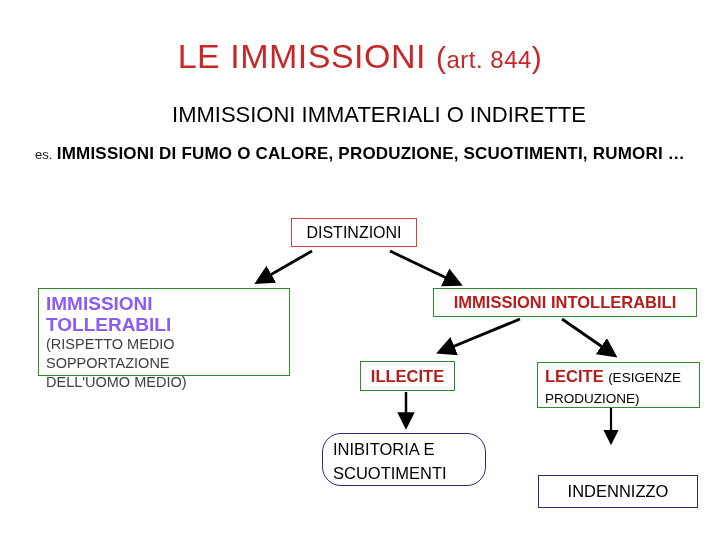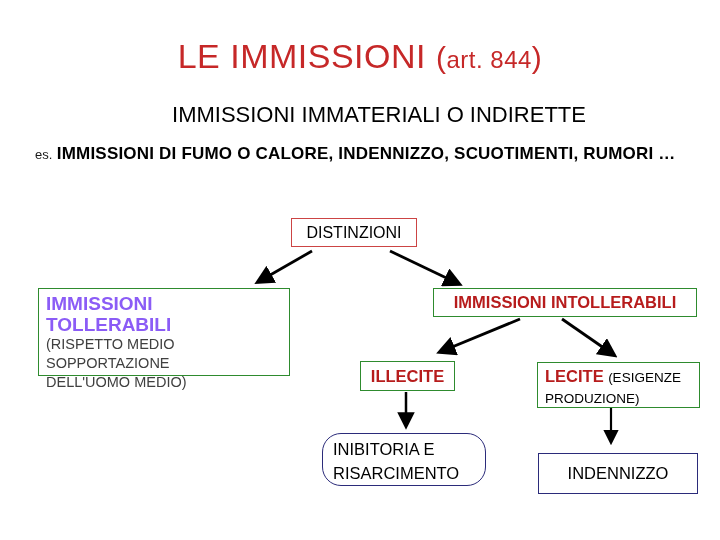"IMMISSIONI DI FUMO O CALORE," span.text { text: INDENNIZZO -> PRODUZIONE }
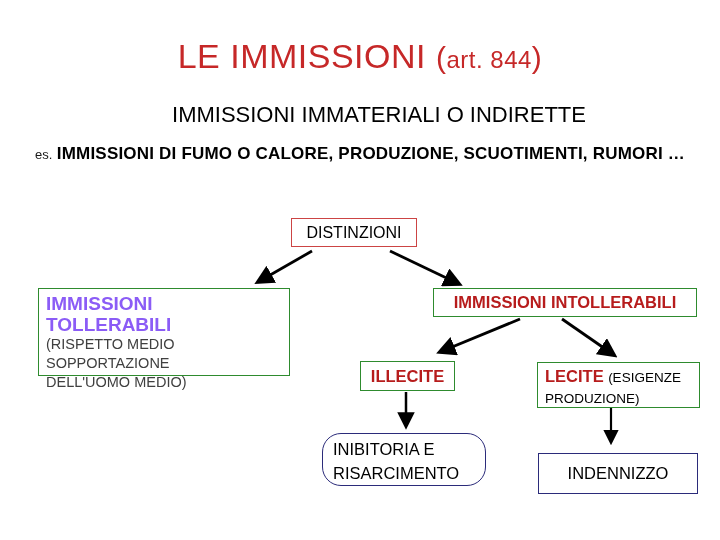"RISARCIMENTO" div { text: RISARCIMENTO -> SCUOTIMENTI }
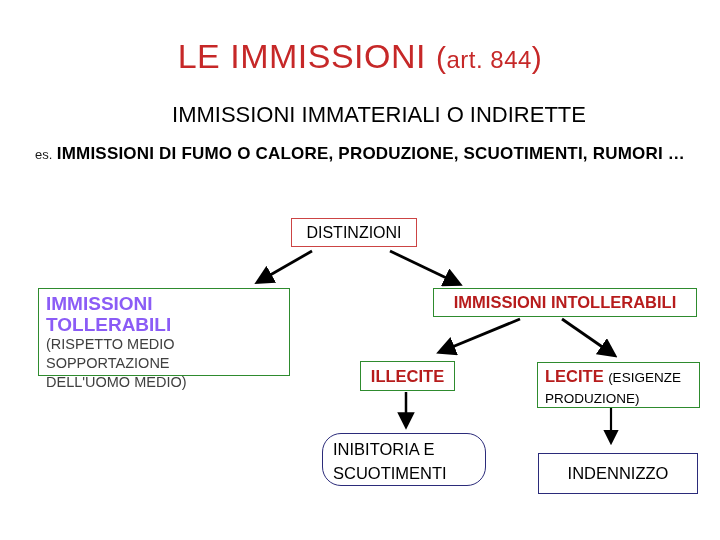"INDENNIZZO" .b-inden { height: 41px -> 33px; top: 453px -> 475px }
